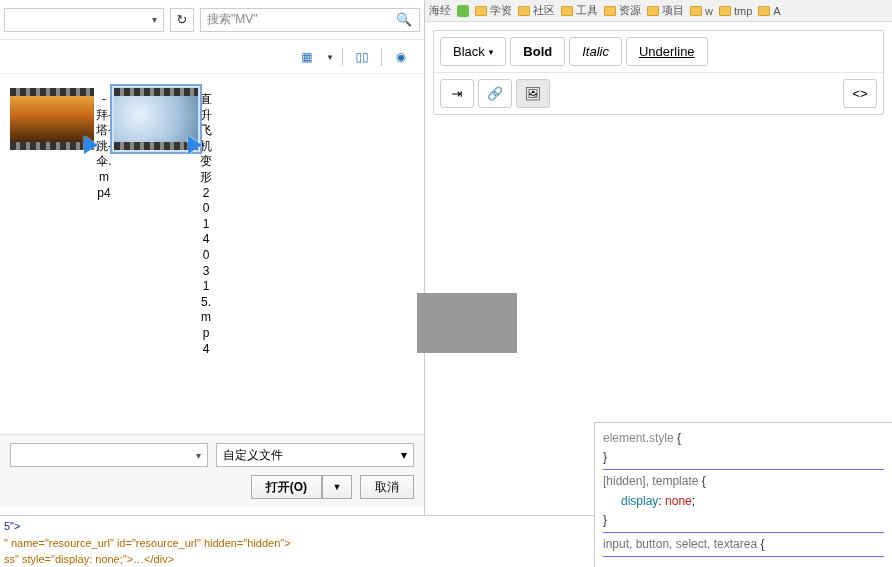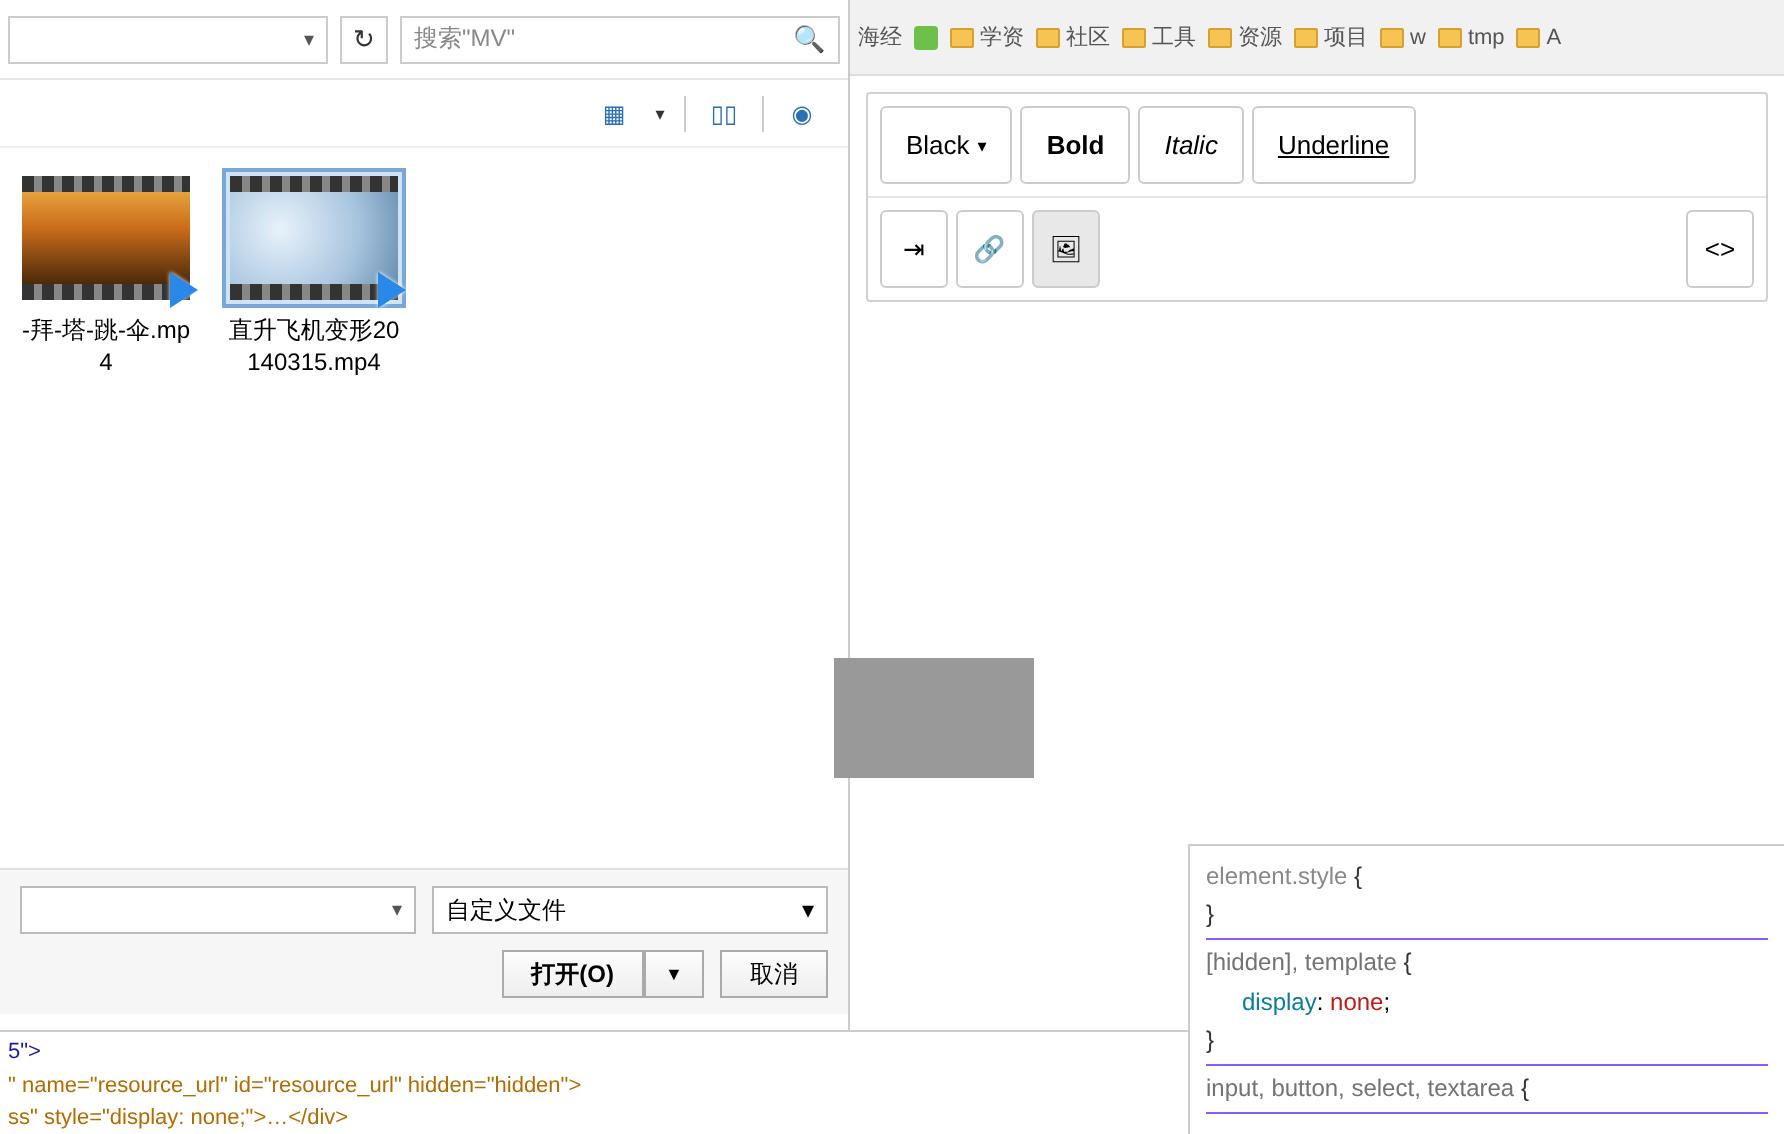"海经" .bookmark-bar { height: 38px -> 22px }
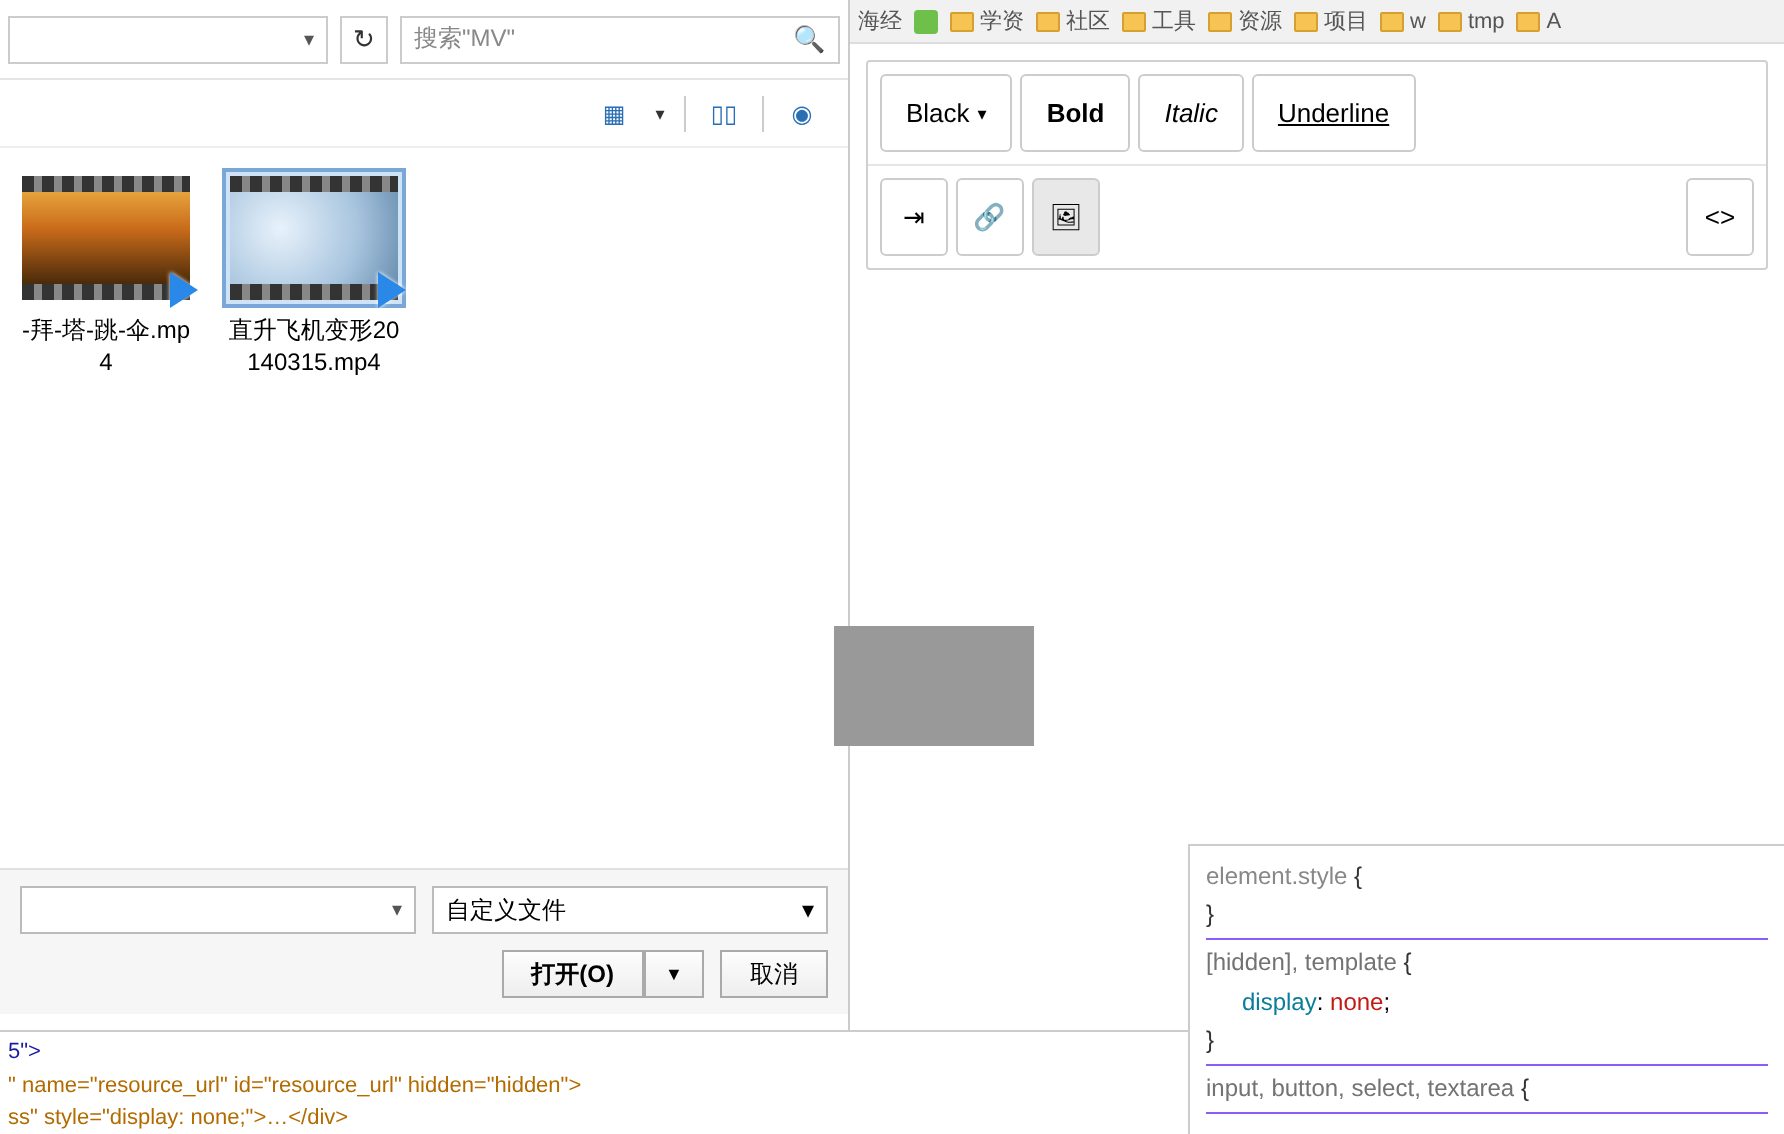"Black" .et-btn { height: 39px -> 29px }
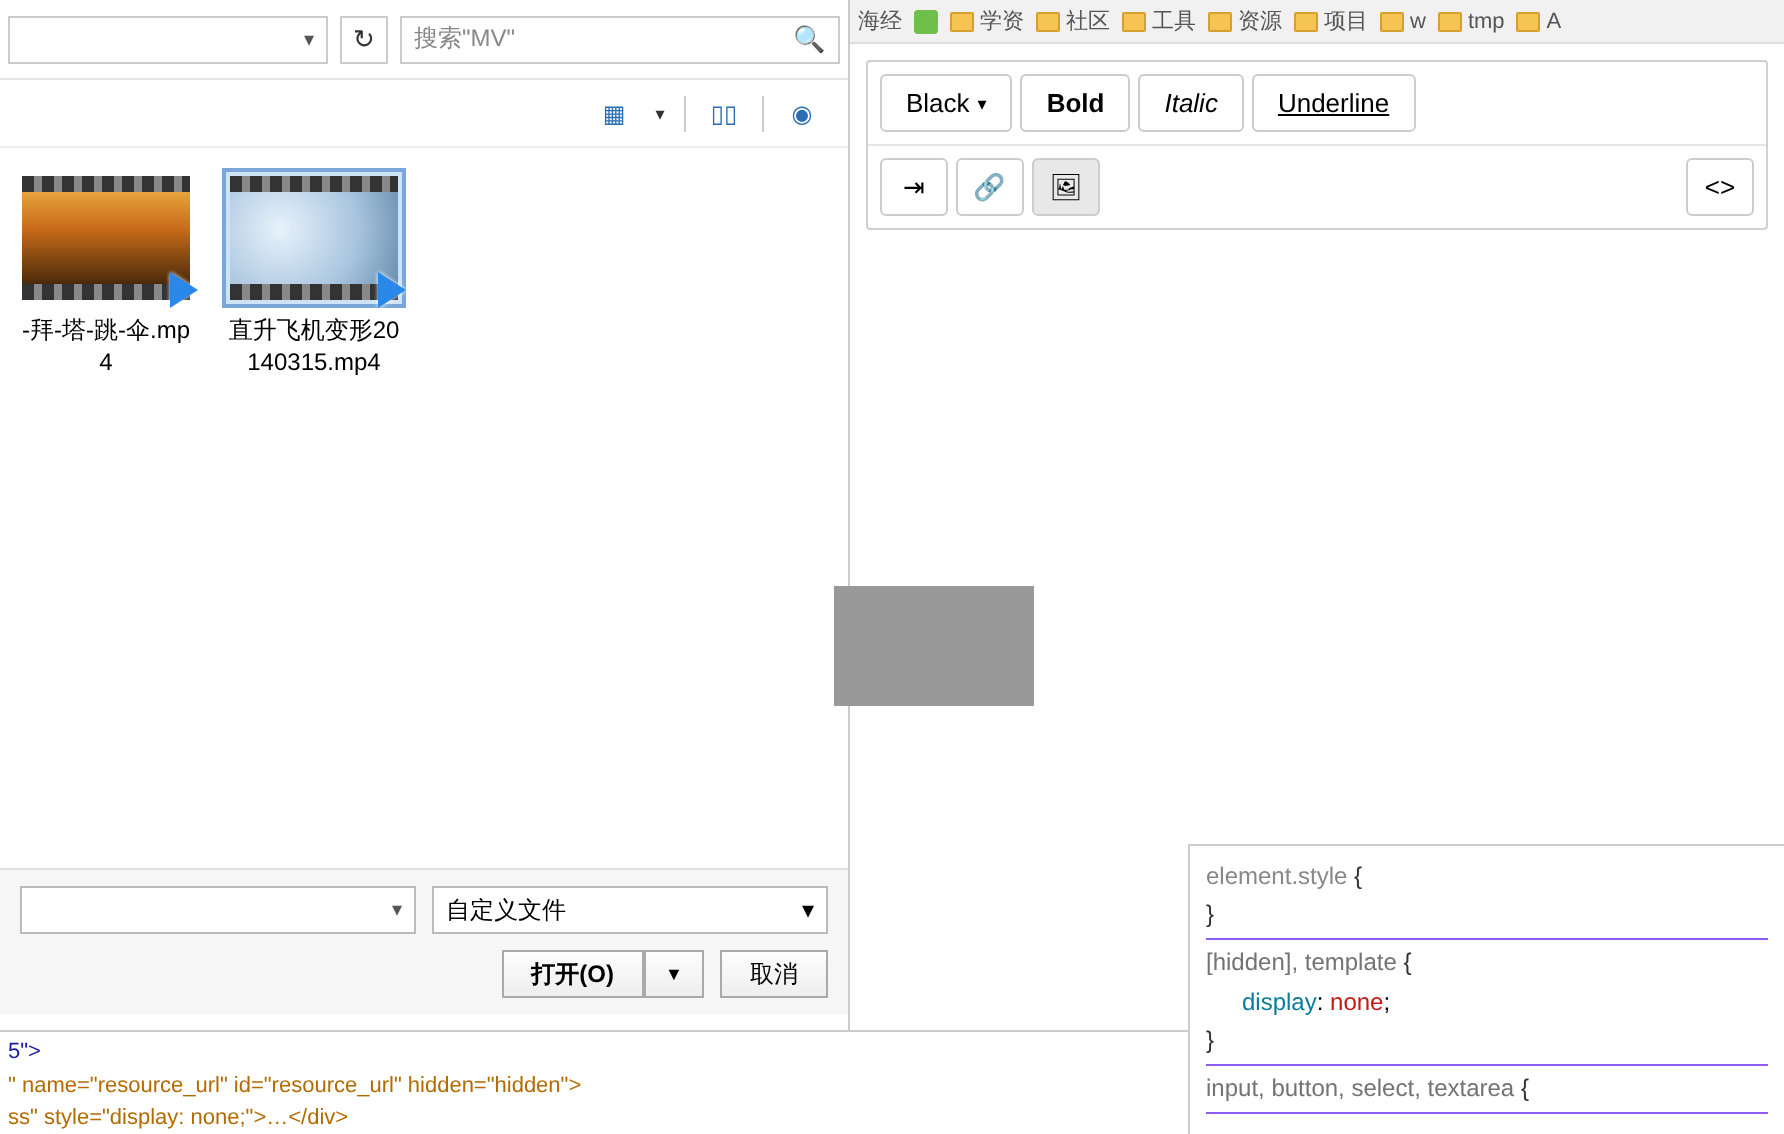"-拜-塔-跳-伞.mp4" .file-item { align-items: center -> flex-start; flex-direction: column -> row }
